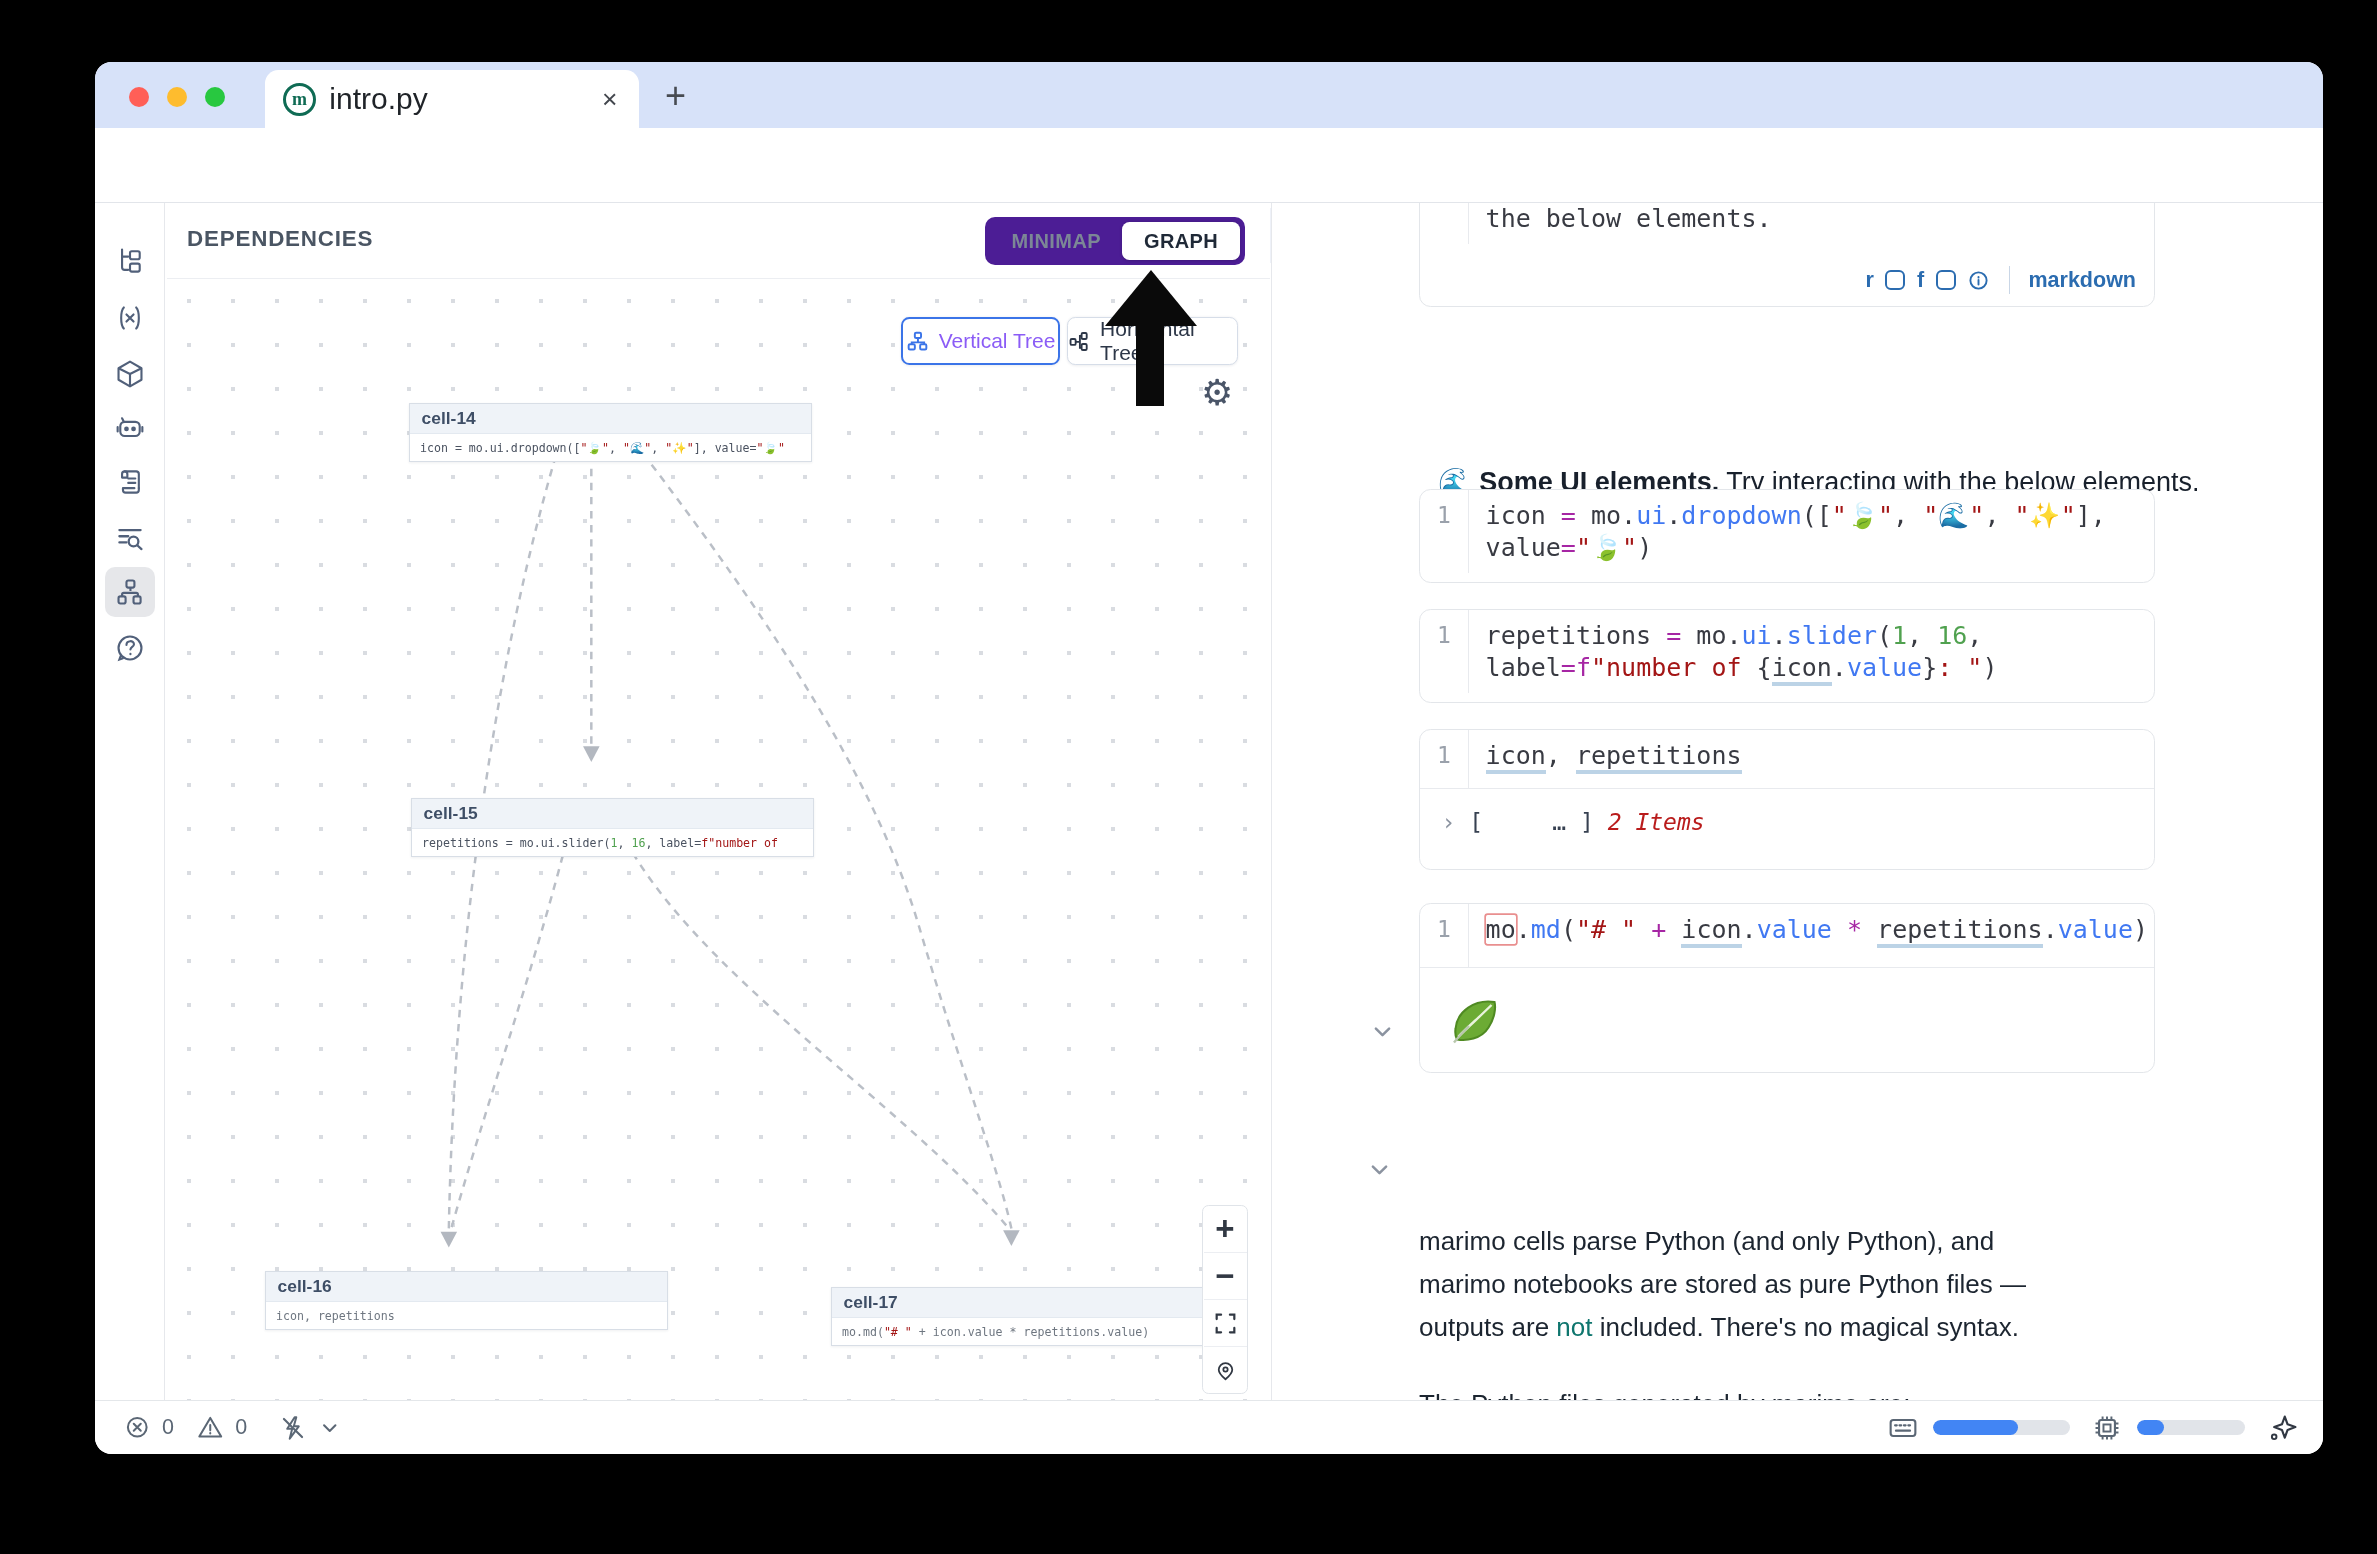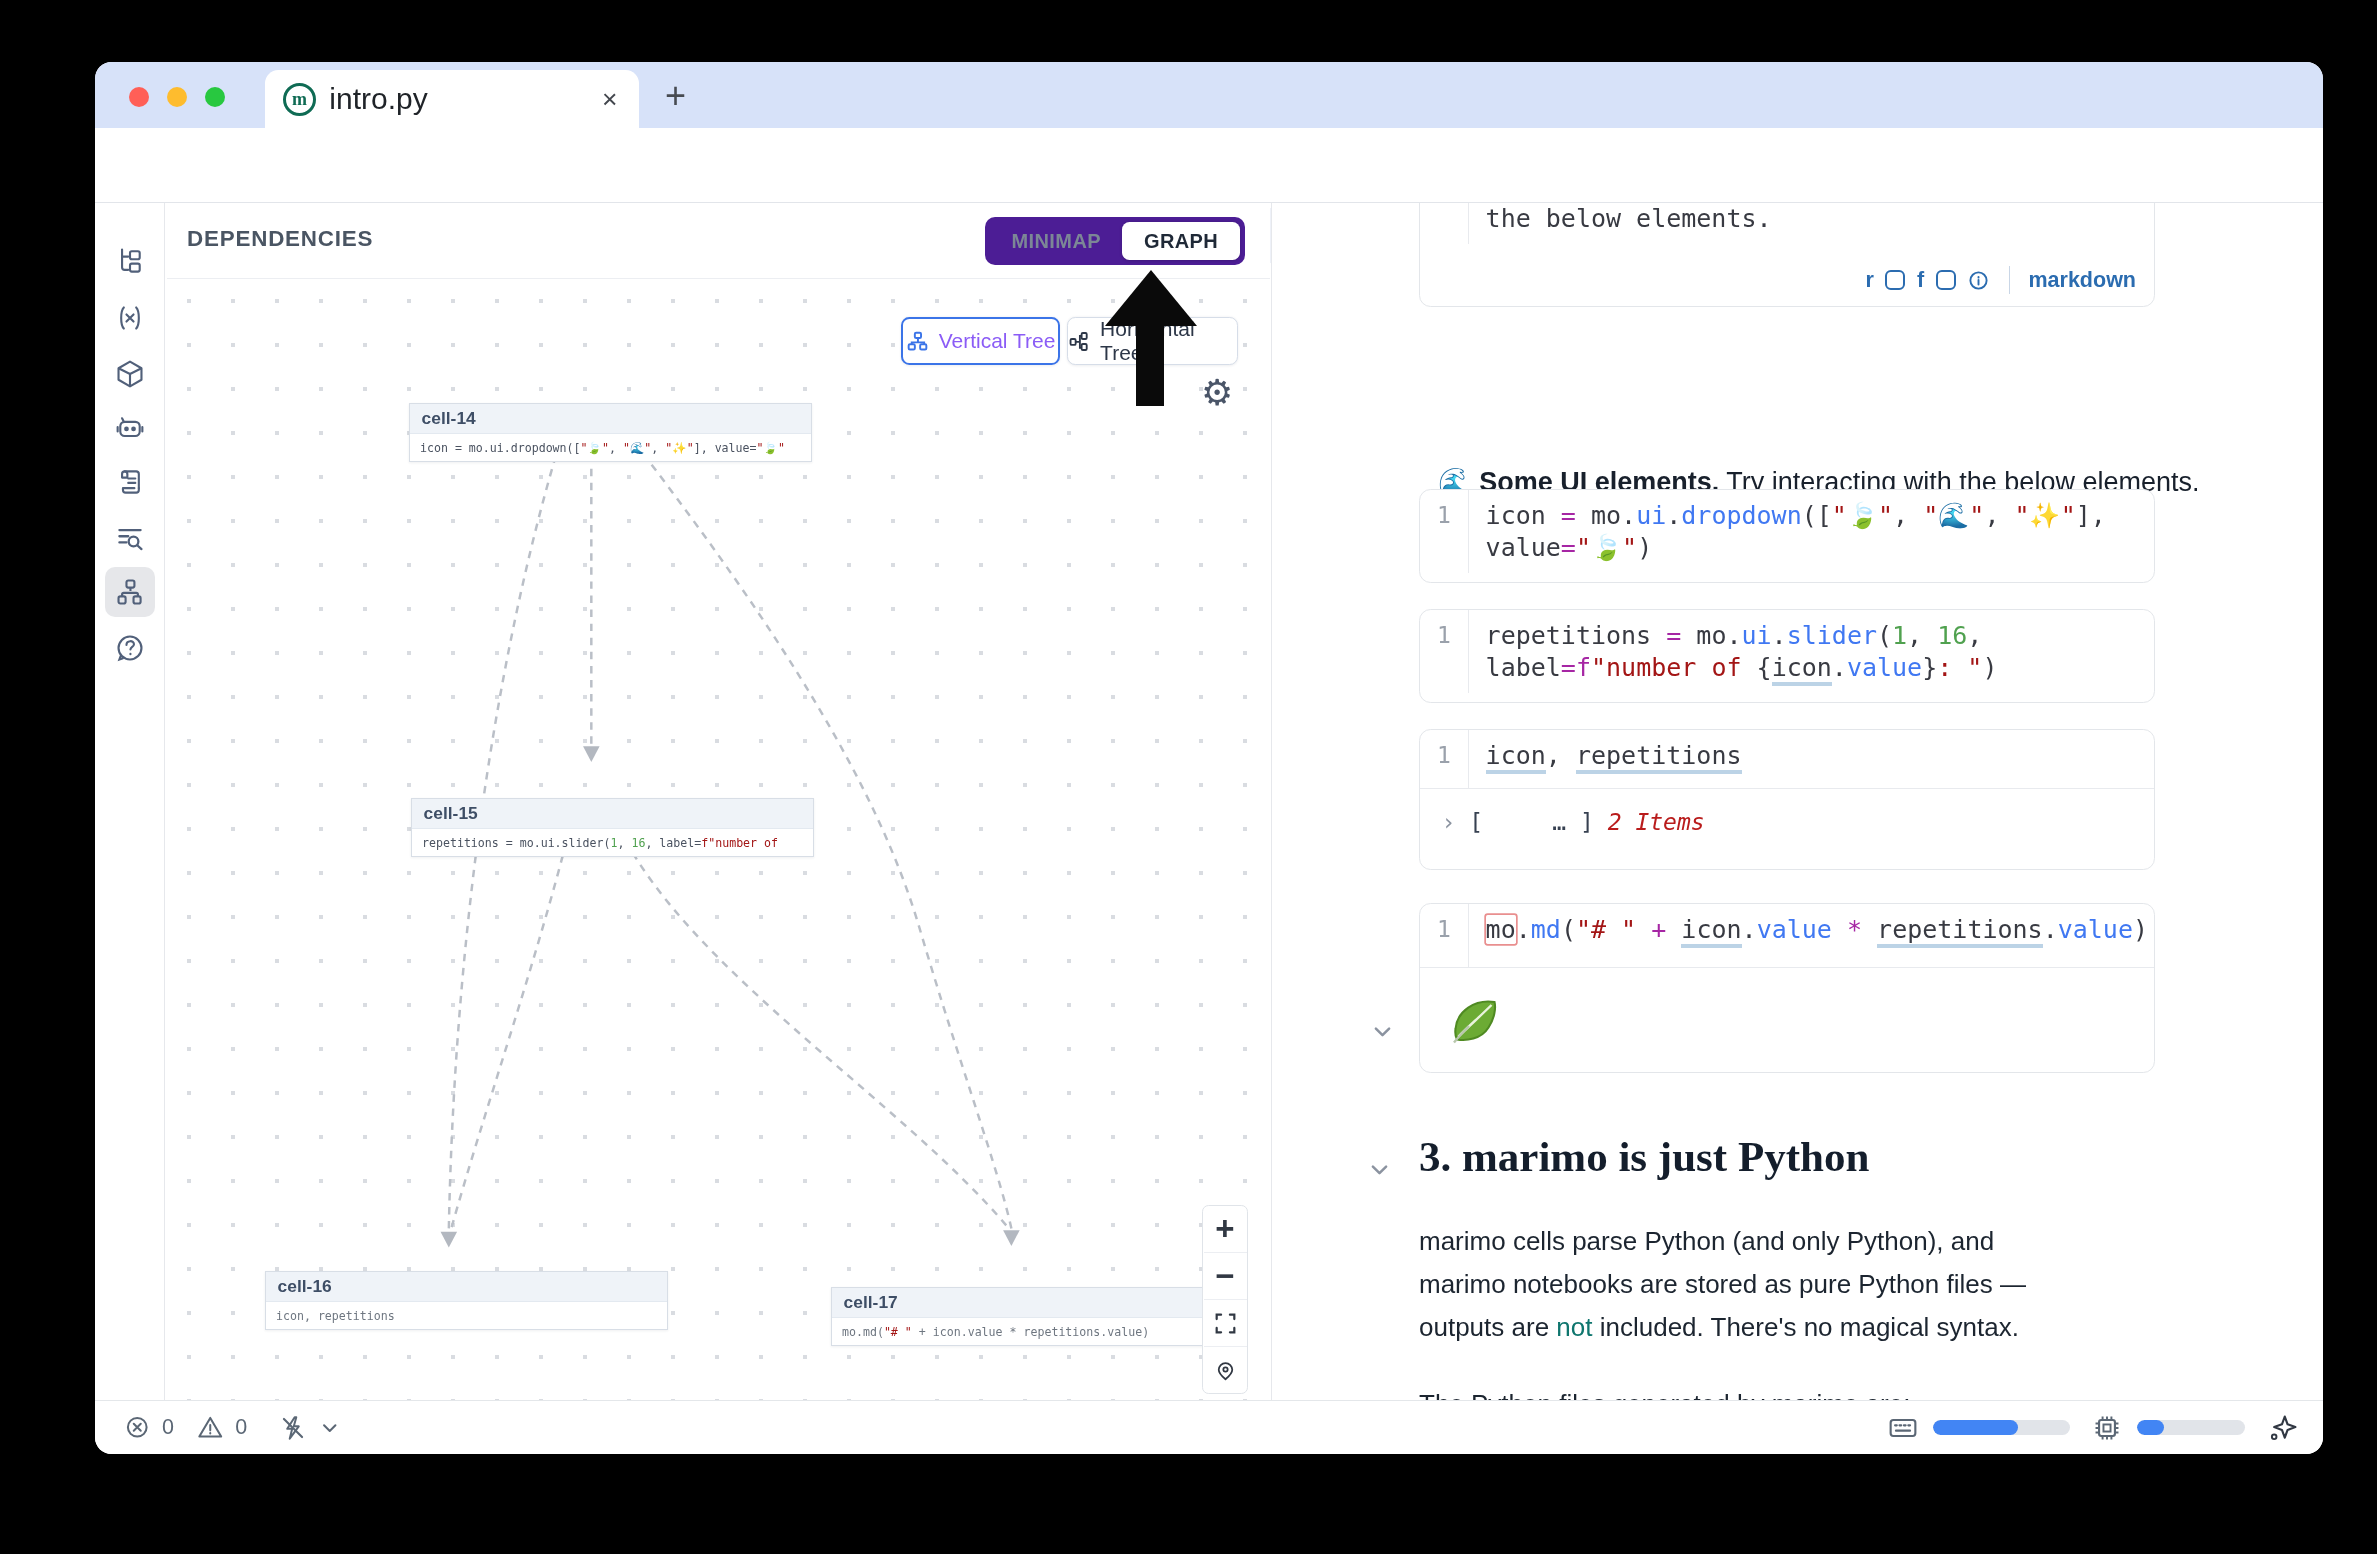"3. marimo is just Python" div.serifh { html: <div>3. marimo is just Python</div> -> none }
